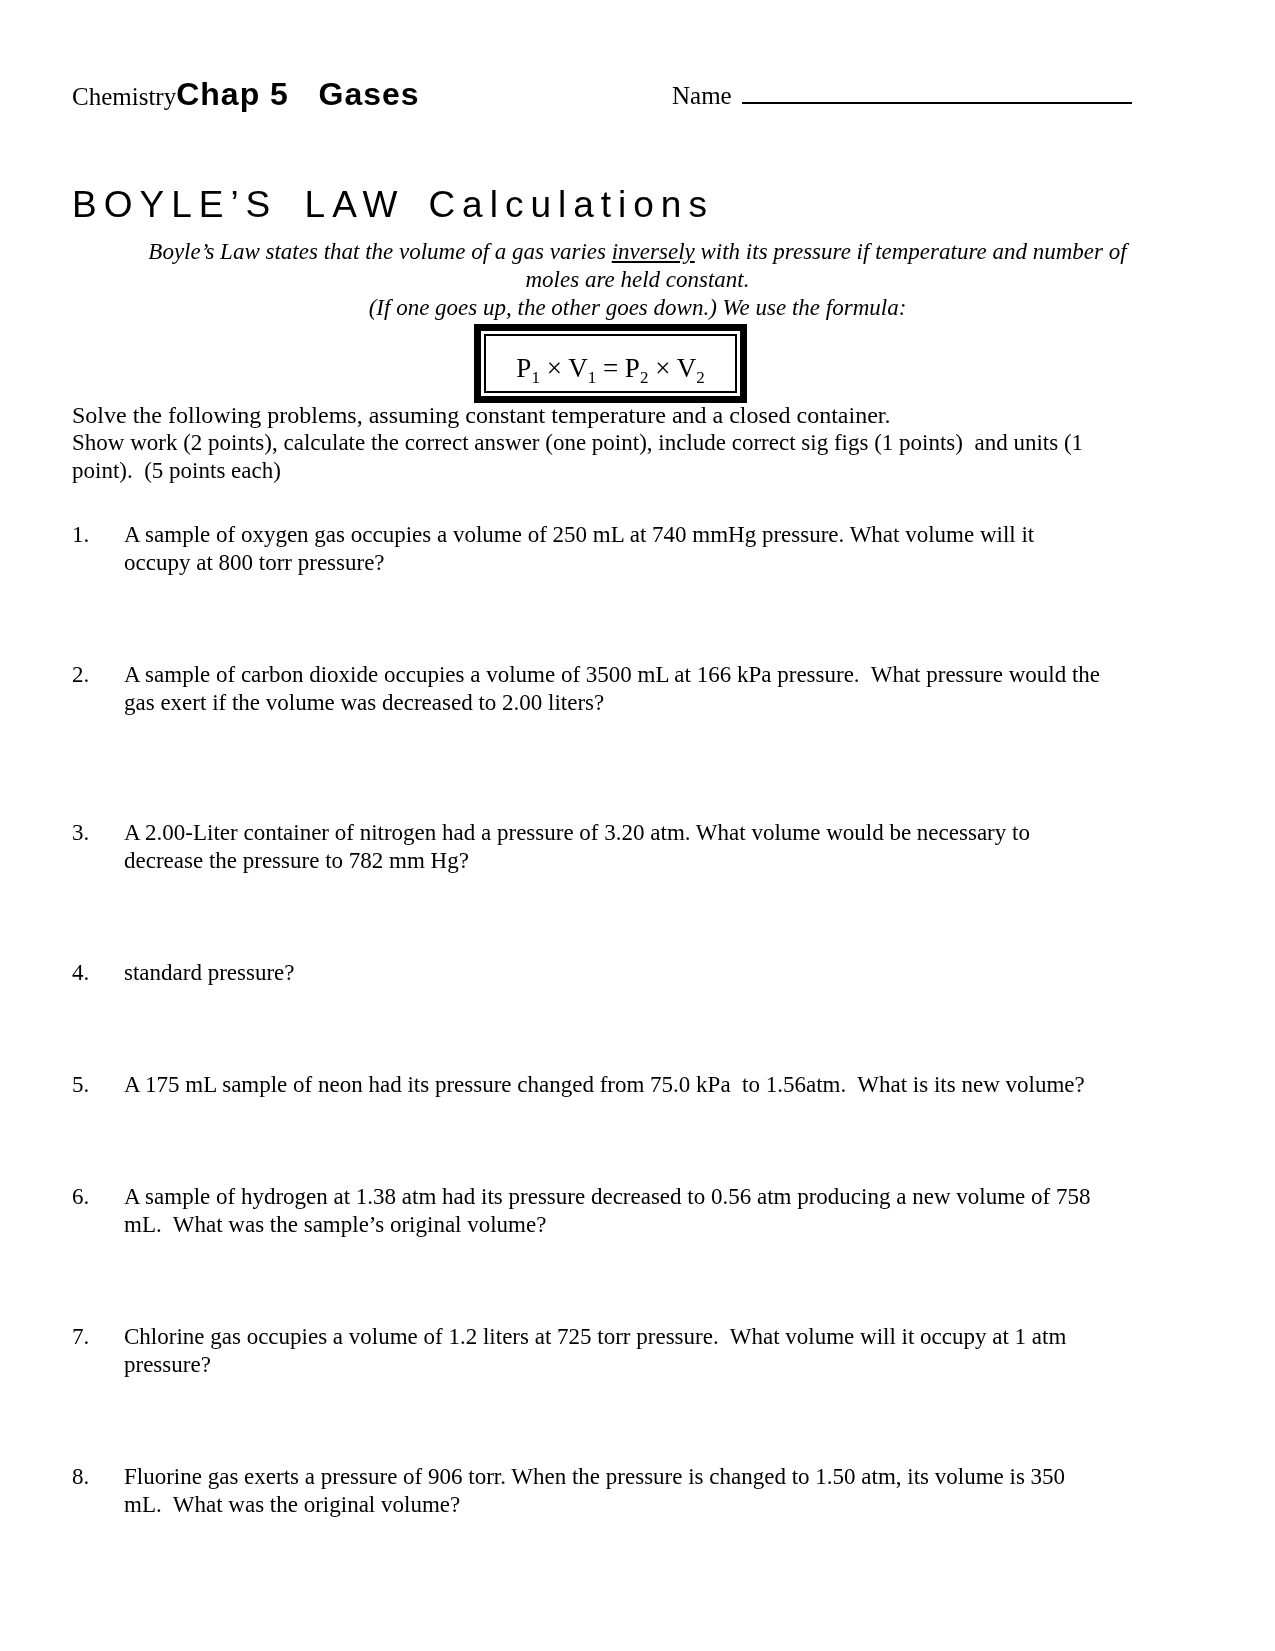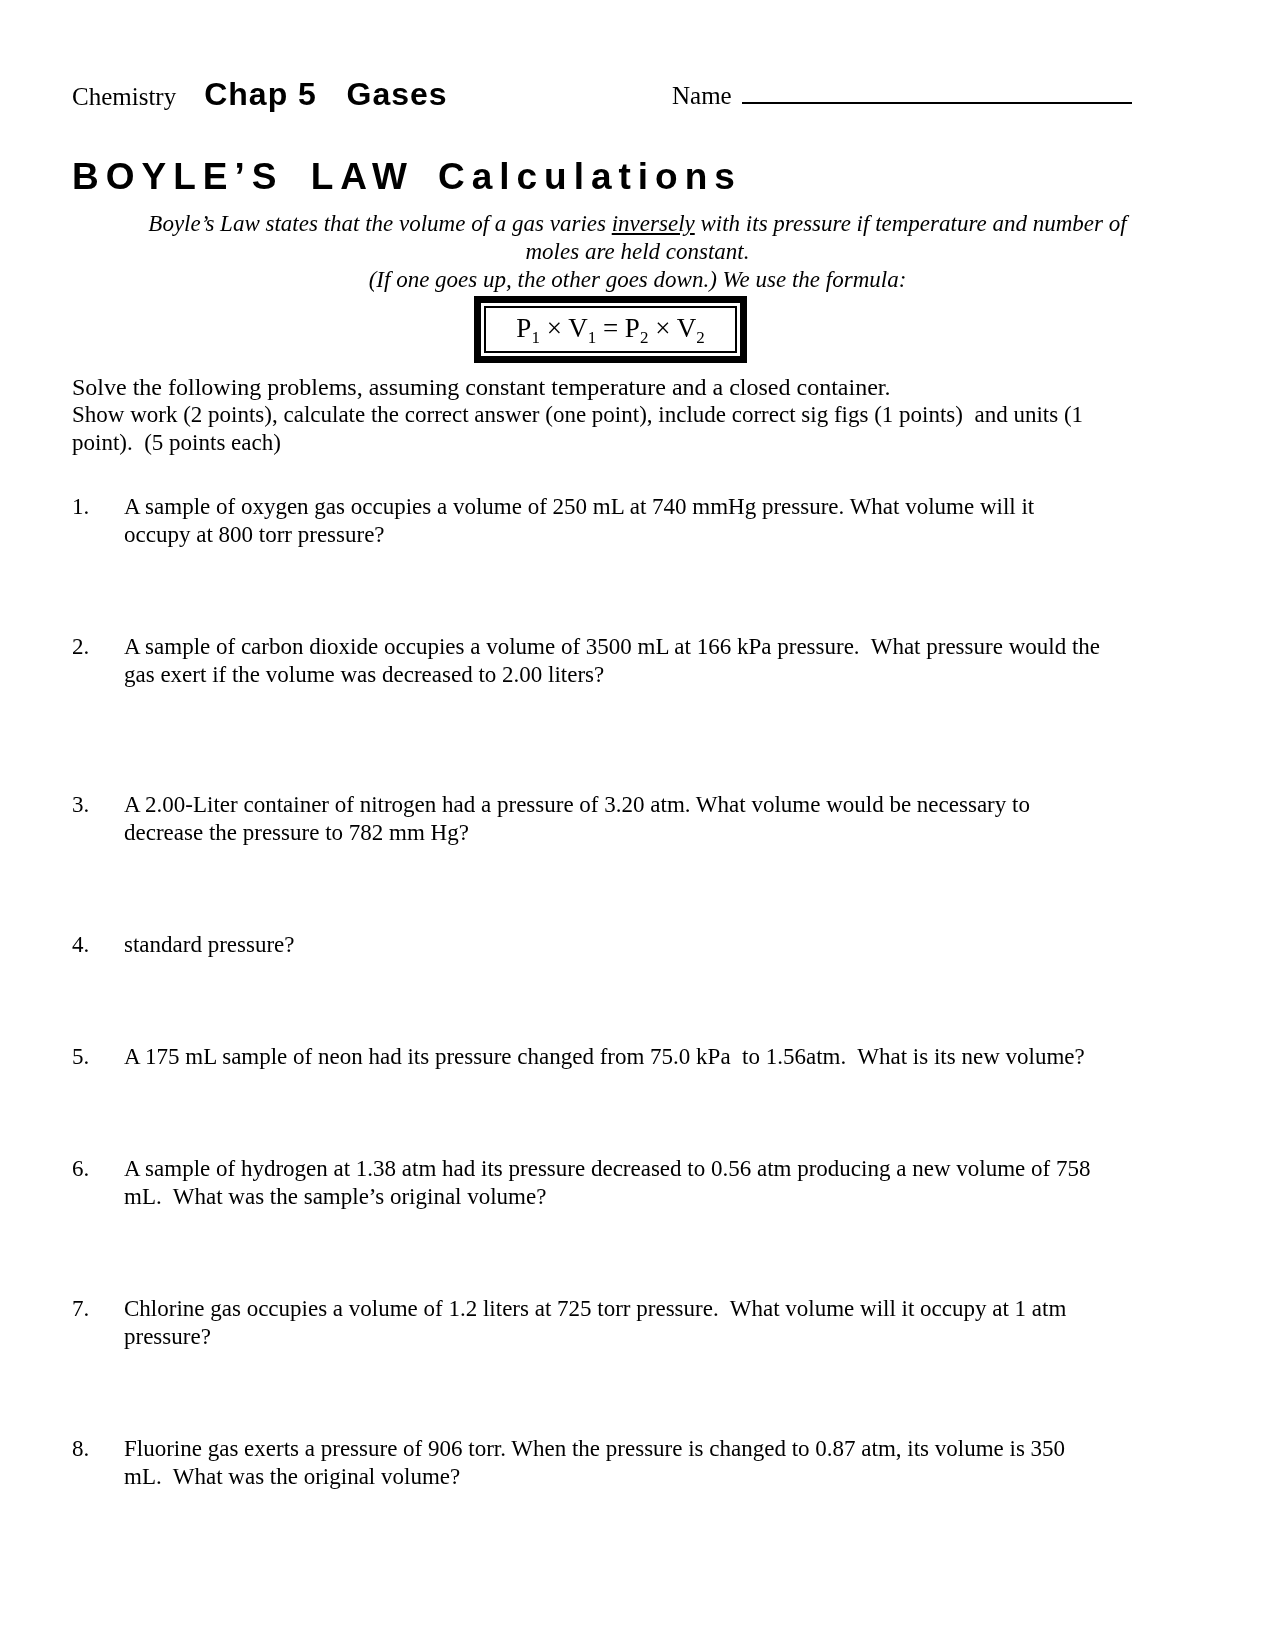"Chap 5 Gases" .chap { margin-left: 28px -> 0 }
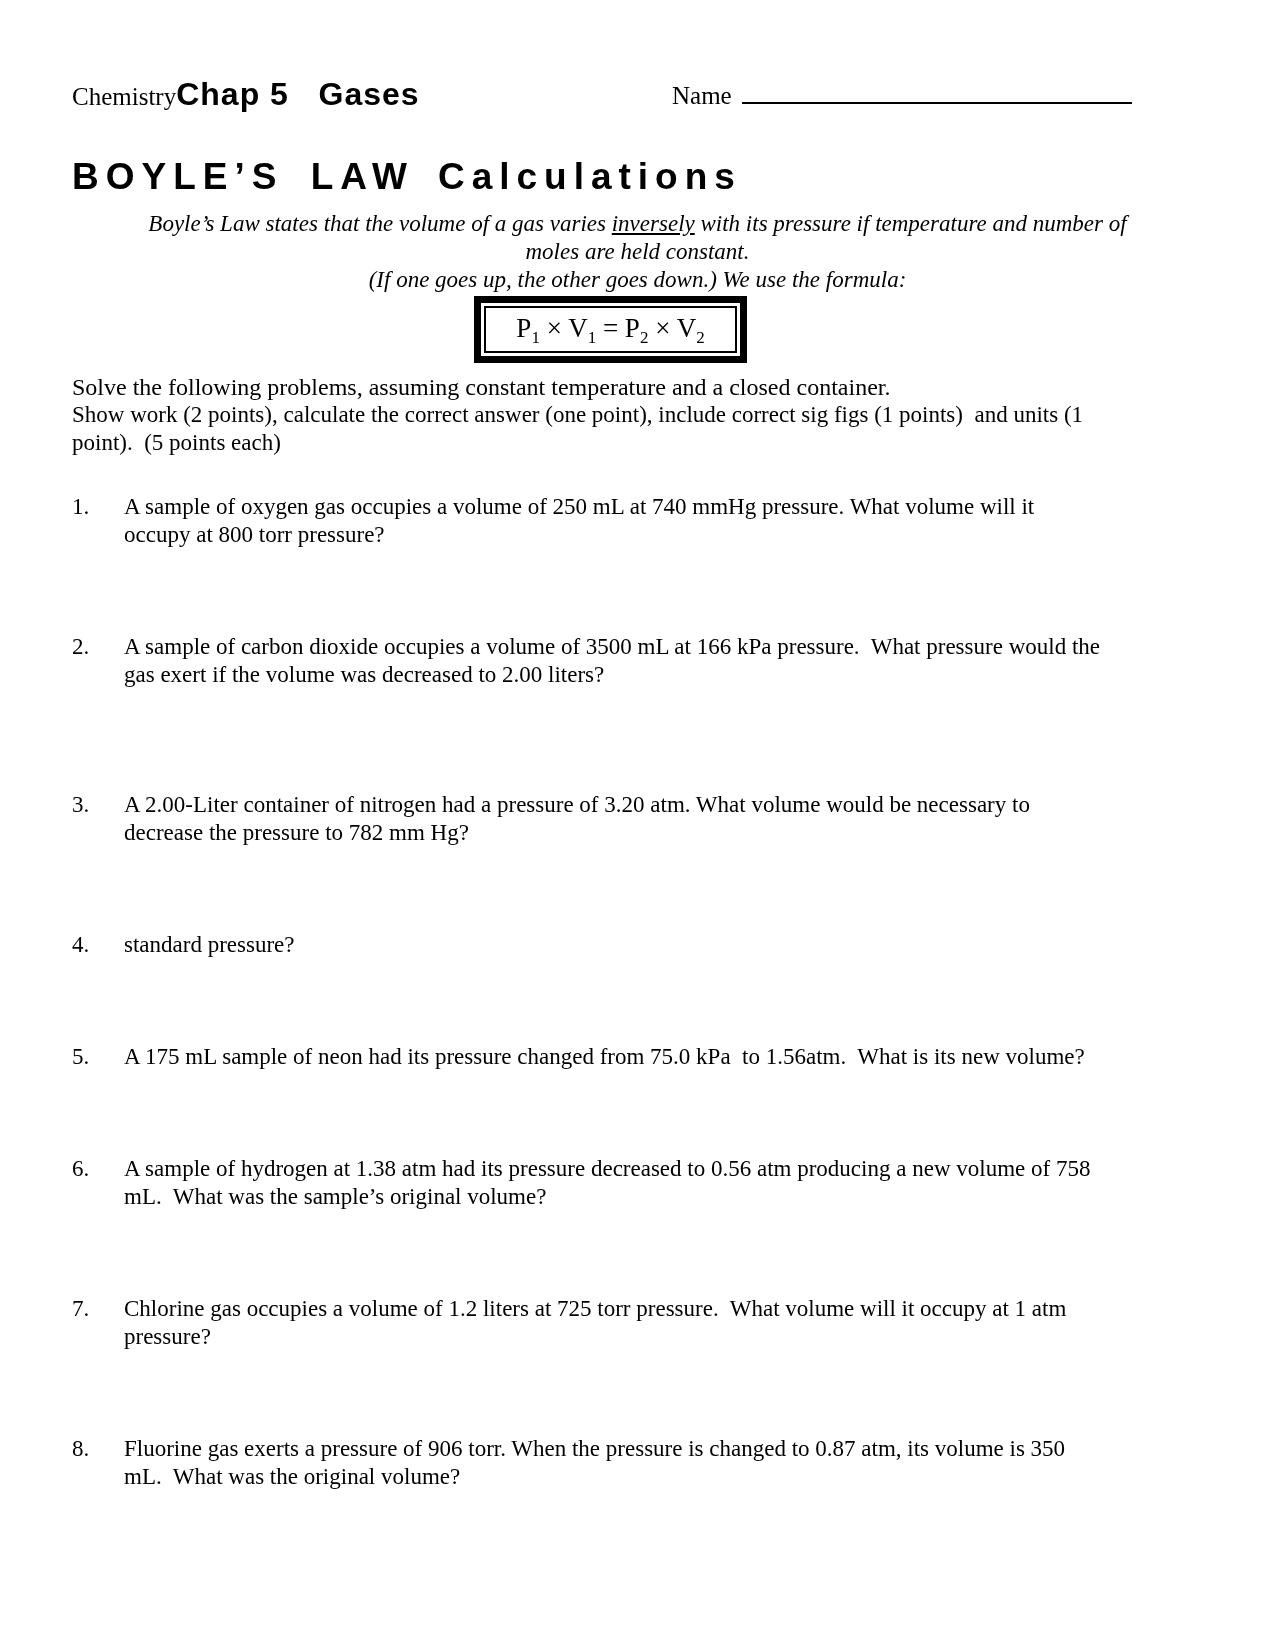"BOYLE’S LAW Calculations" .heading { font-weight: bold -> normal; margin-top: none -> 28px }
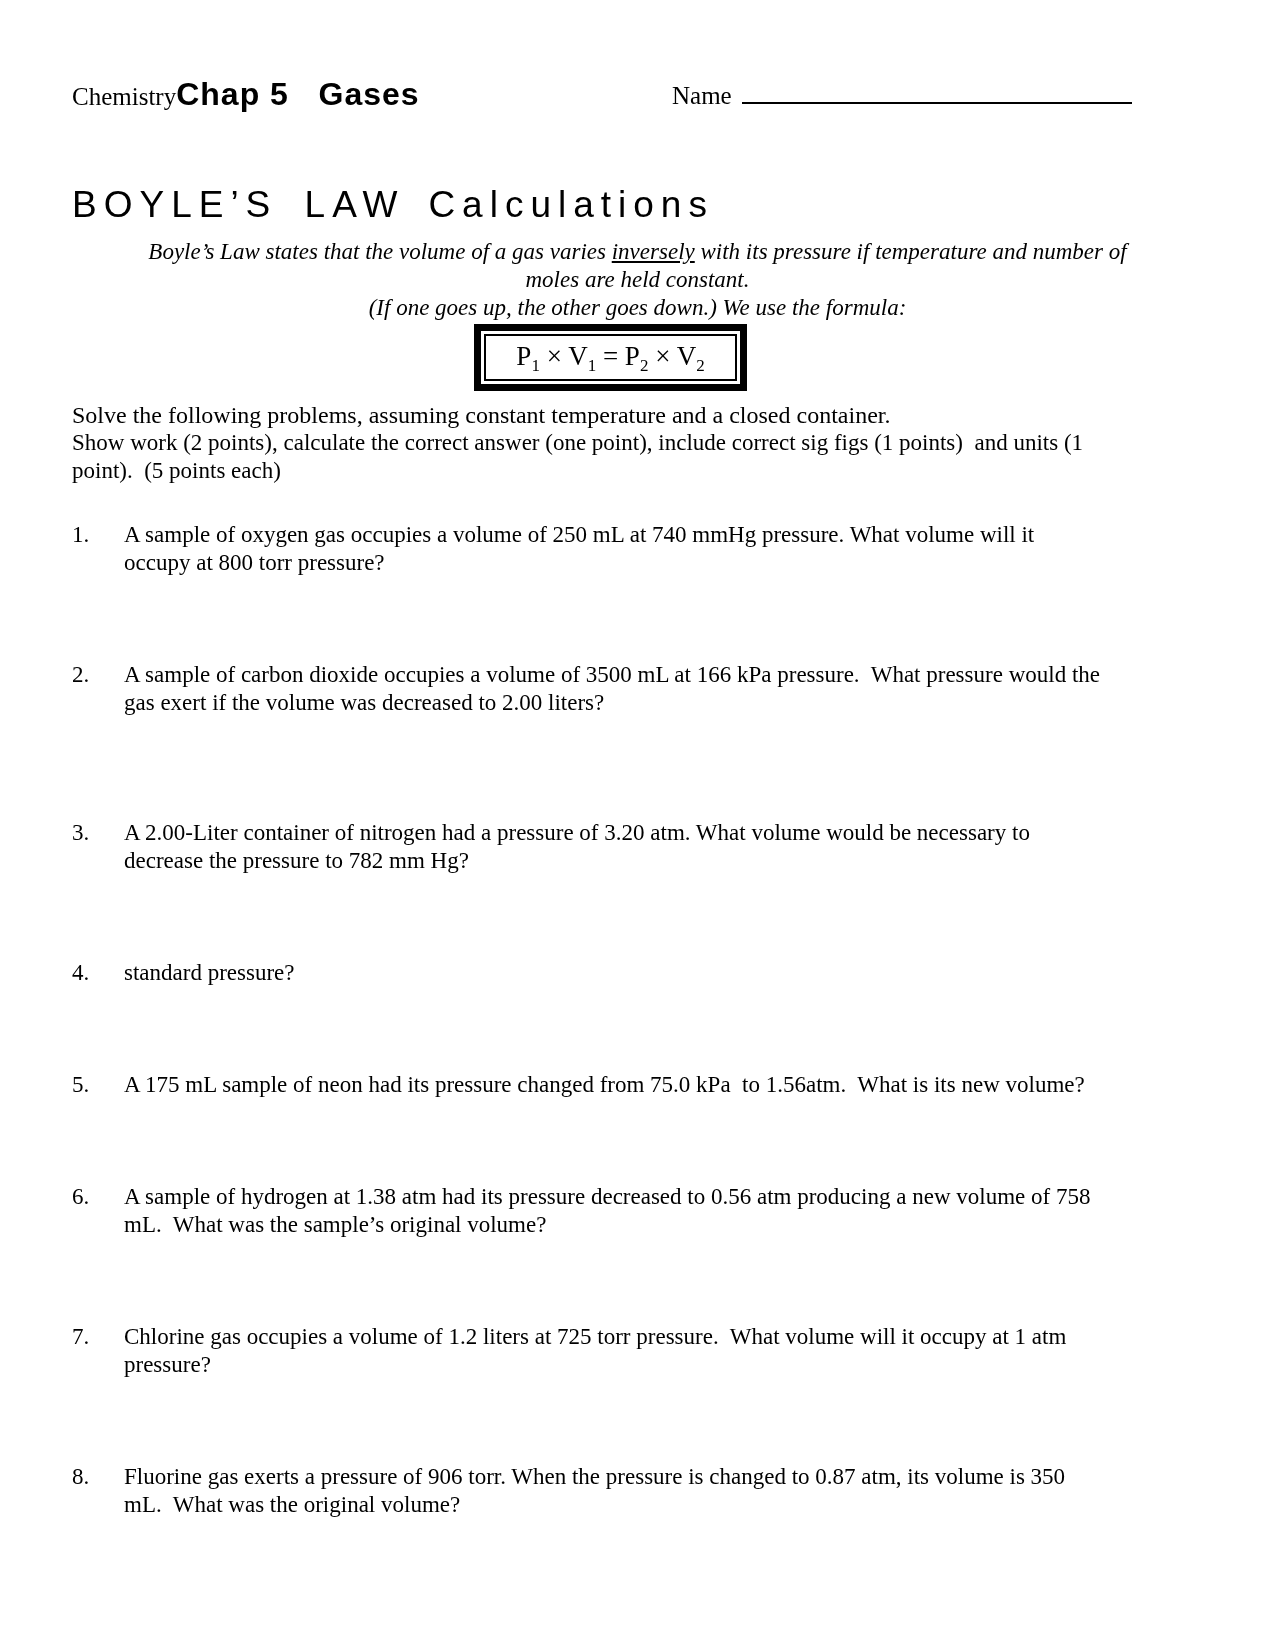"P1 × V1 = P2" .formula-inner { padding: 5px 30px 7px 30px -> 17px 30px 7px 30px }
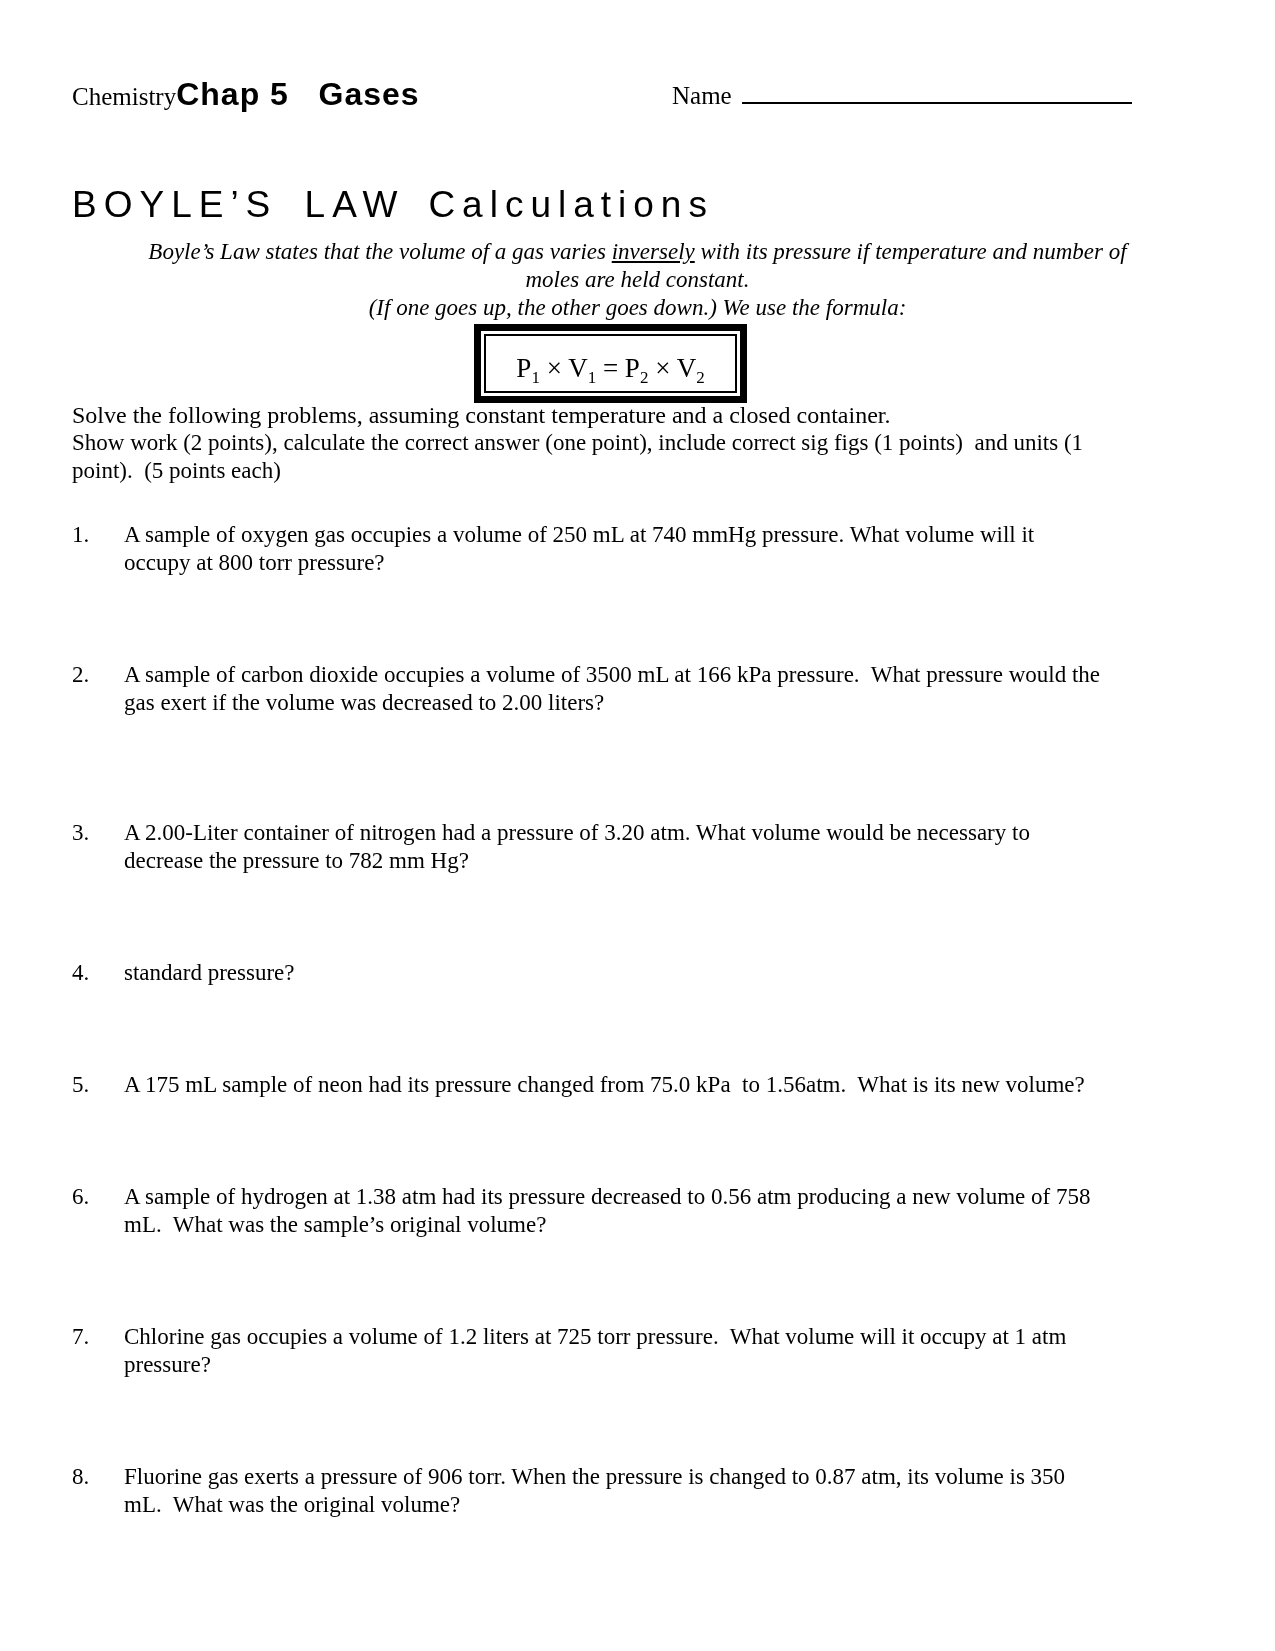"Fluorine gas exerts a pressure" span.pline { text: 0.87 -> 1.50 }
